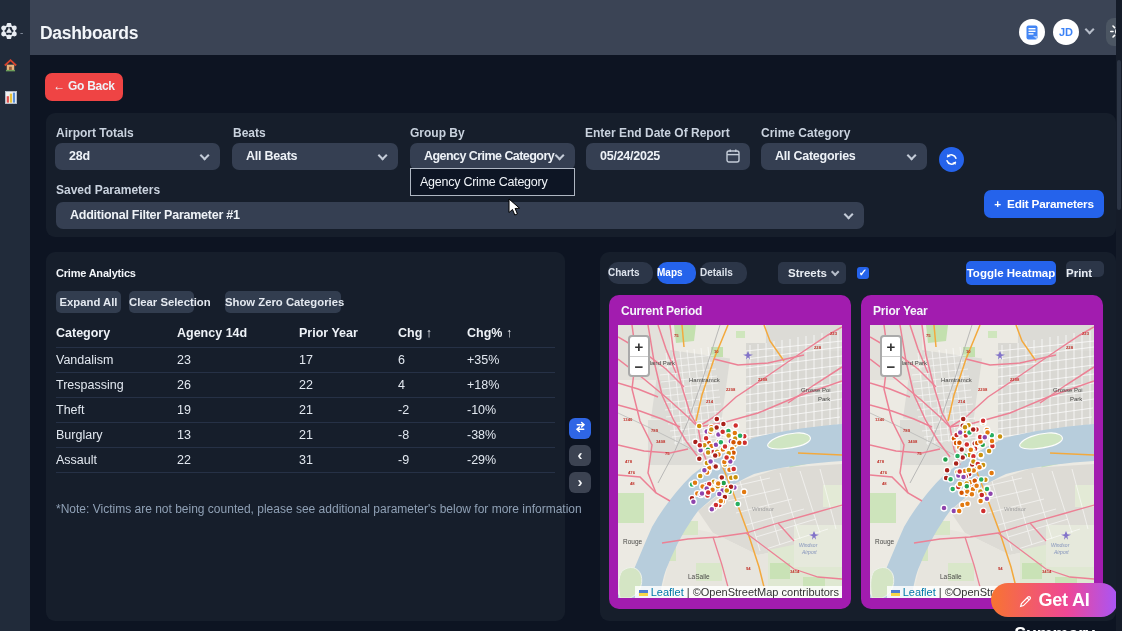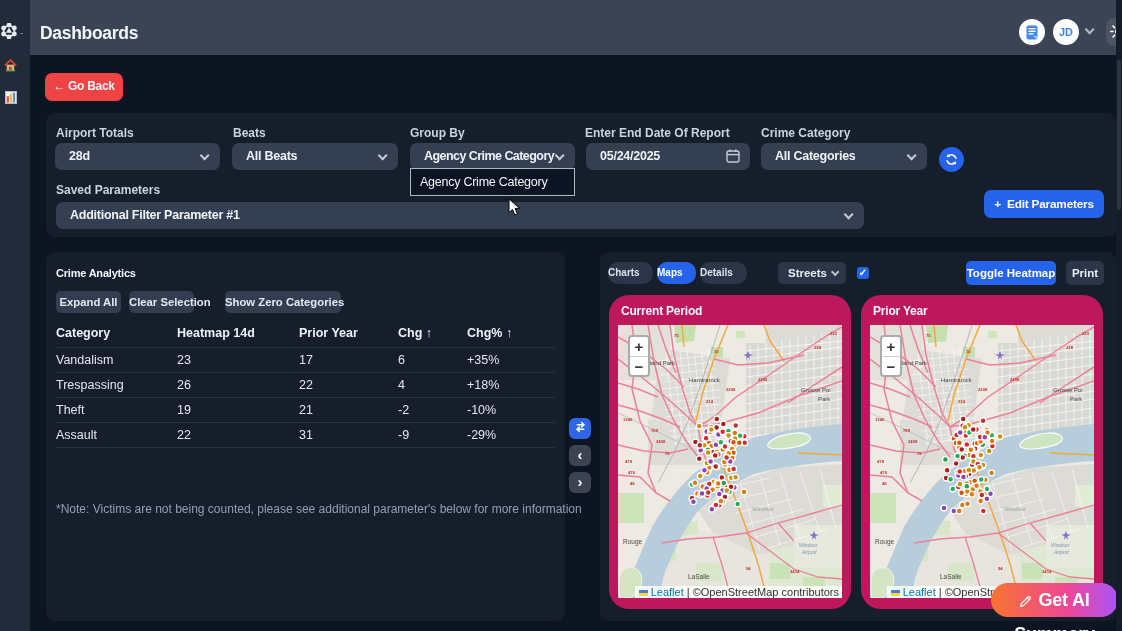"Print" #print { height: 24px -> 16px; text-align: center -> none }
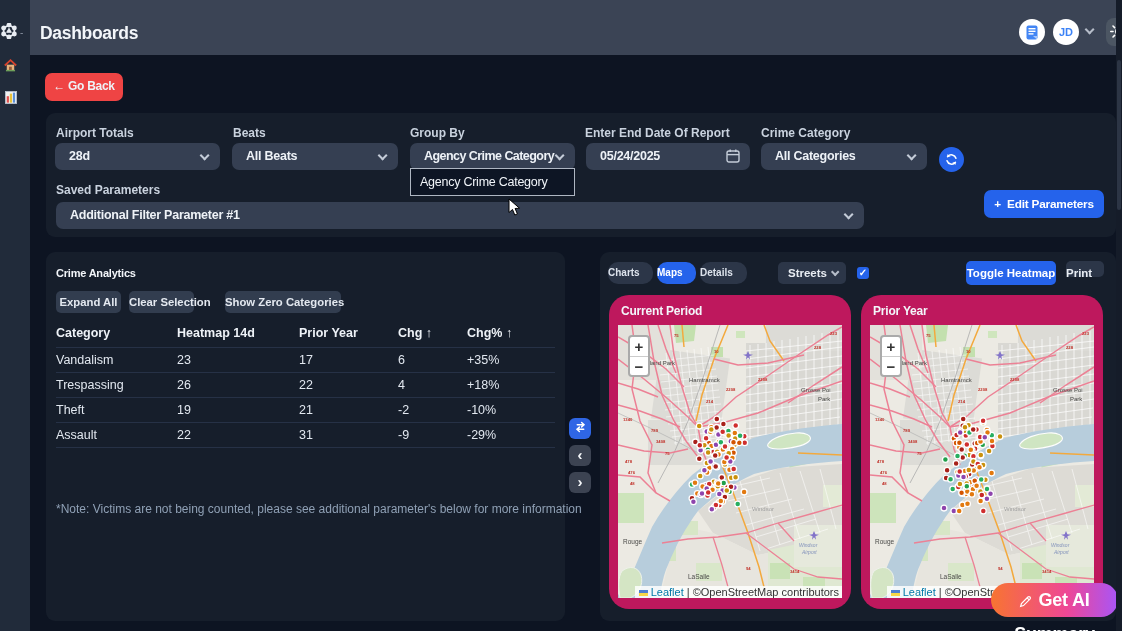"Current Period" .mapcard { background: #be185d -> #a21caf; border-radius: 20px -> 10px }
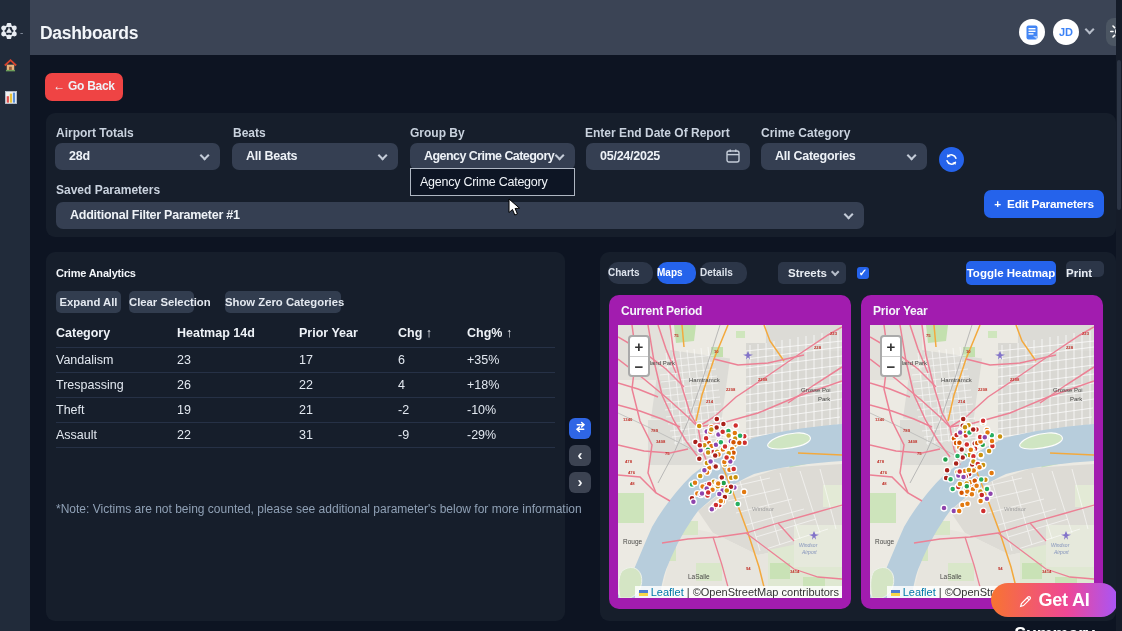"Heatmap 14d" th { text: Heatmap -> Agency }
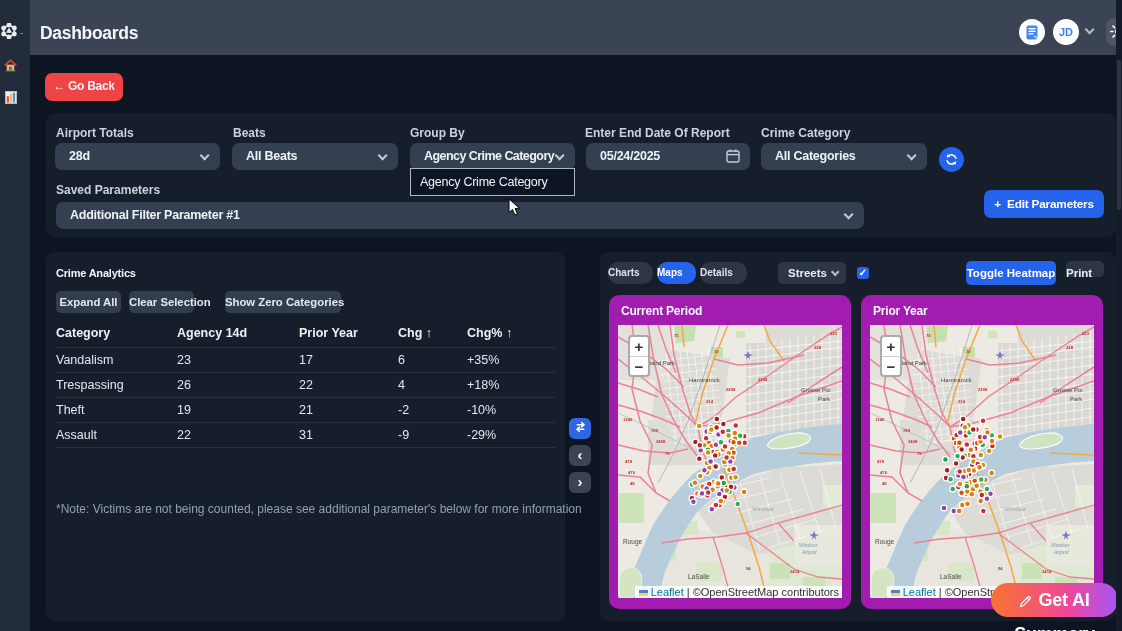"Burglary" tr { html: none -> <tr> <td>Burglary</td> <td>13</td> <td>21</td> <td>-8</td> <td>-38%</td> </tr> }
